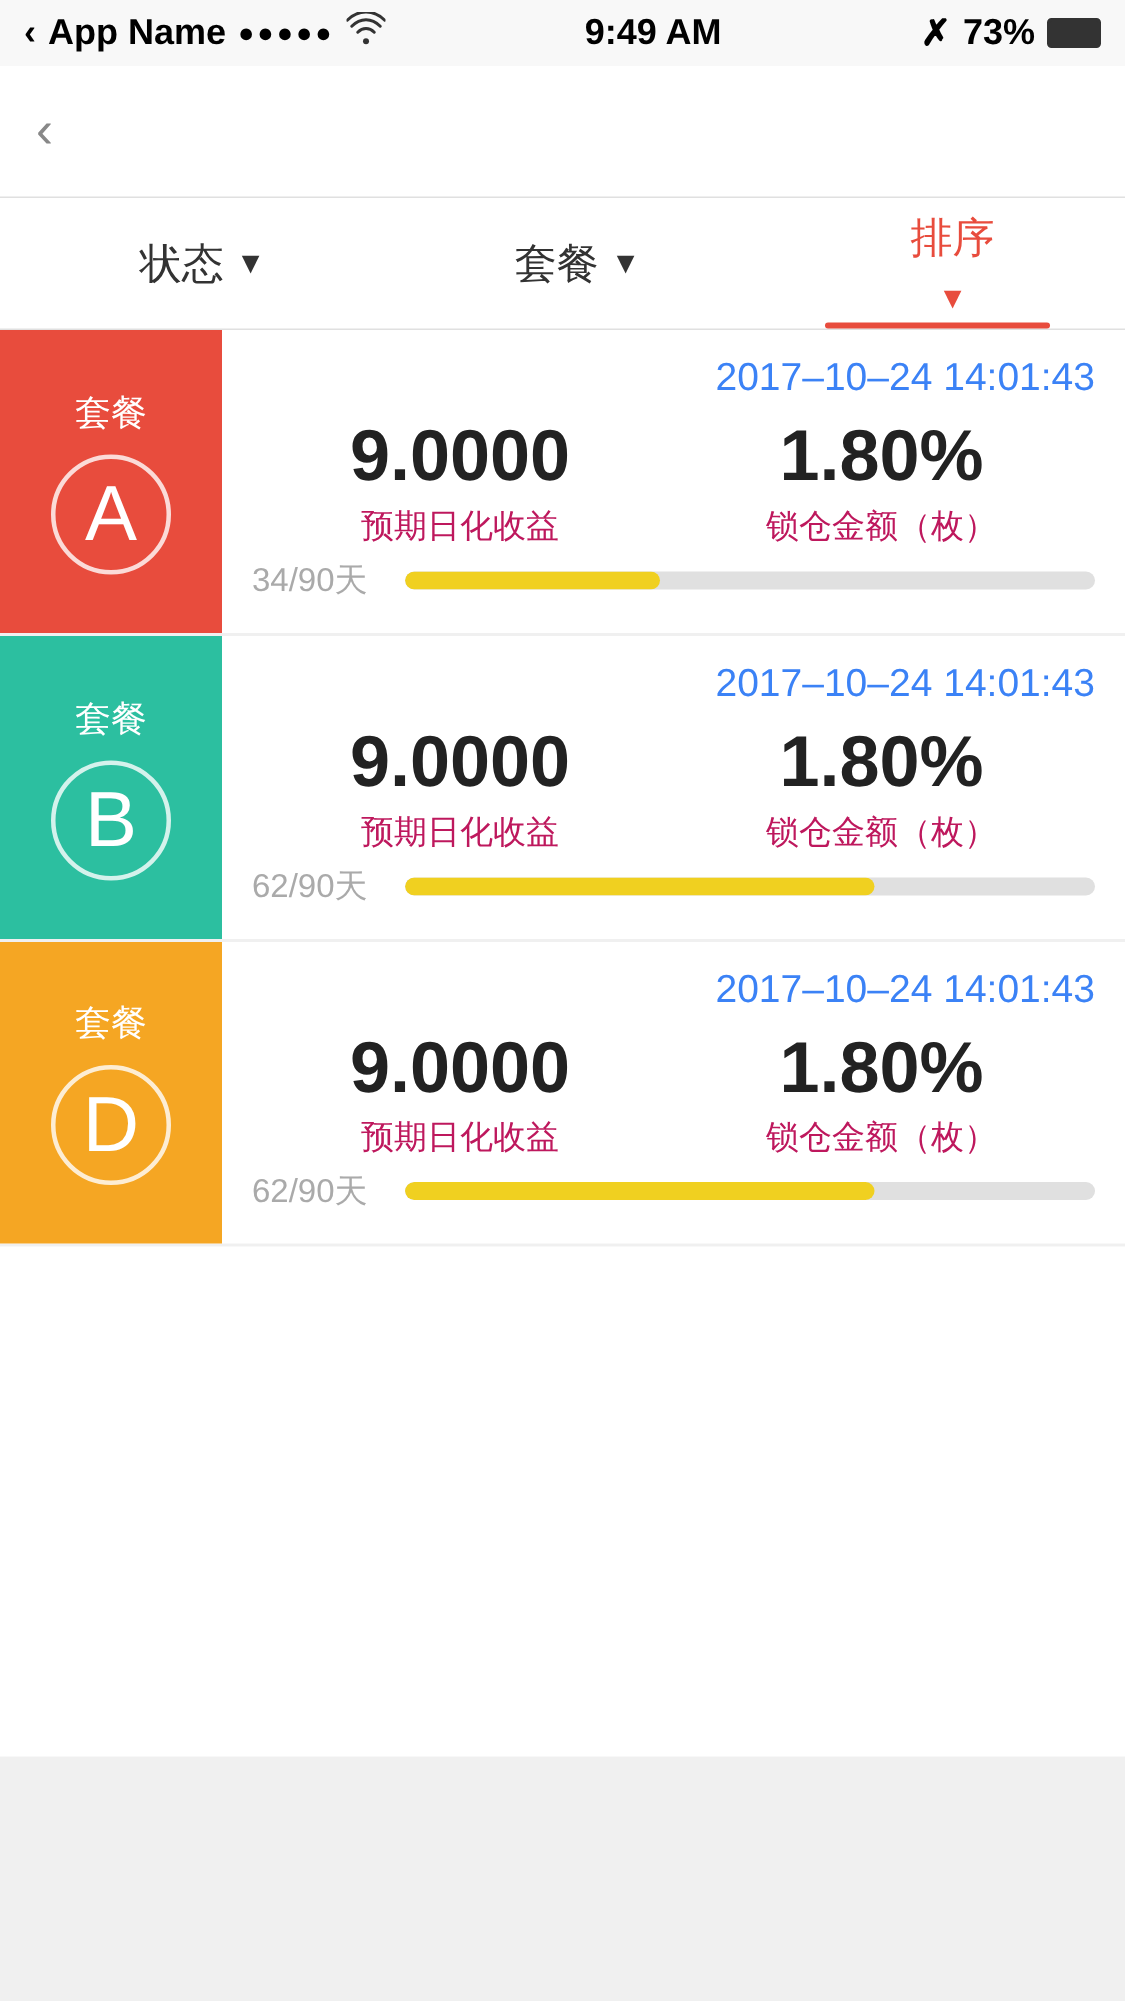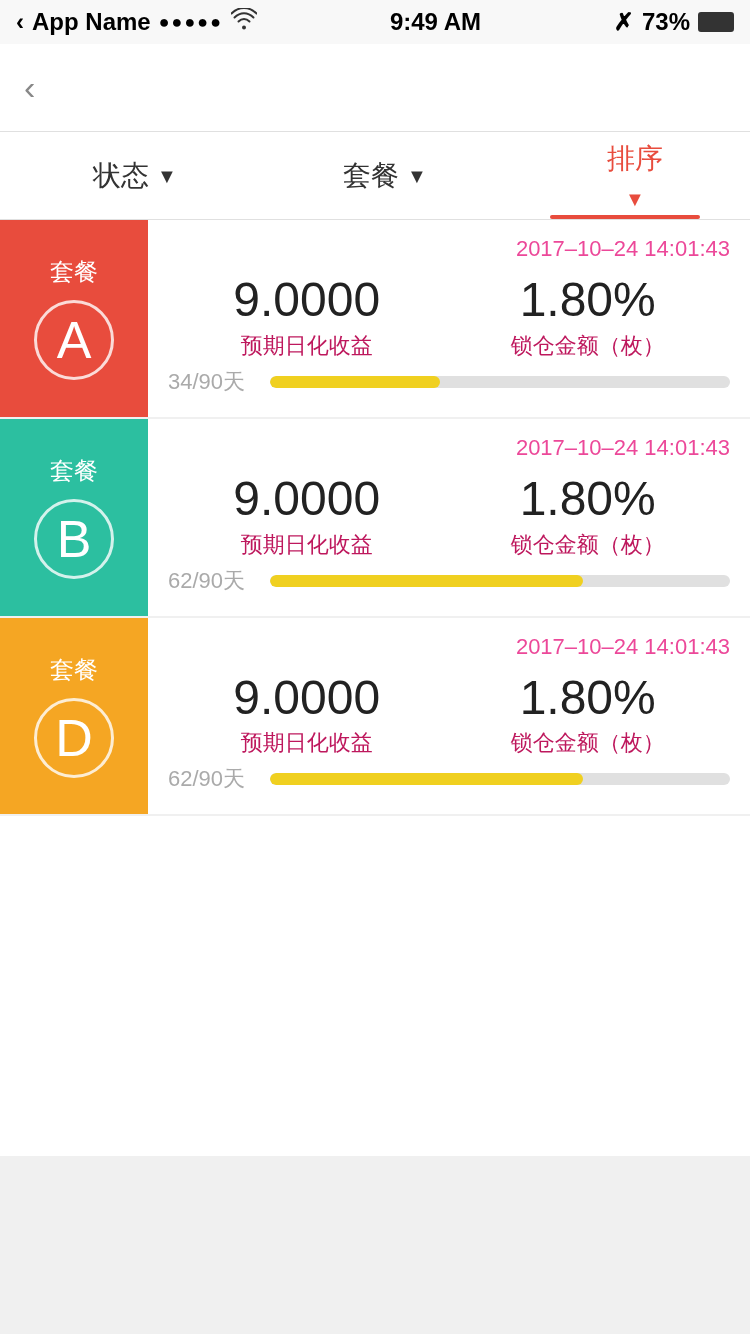"2017–10–24 14:01:43" .card-timestamp { color: #ec4899 -> #3b82f6; font-size: 22px -> 26px }
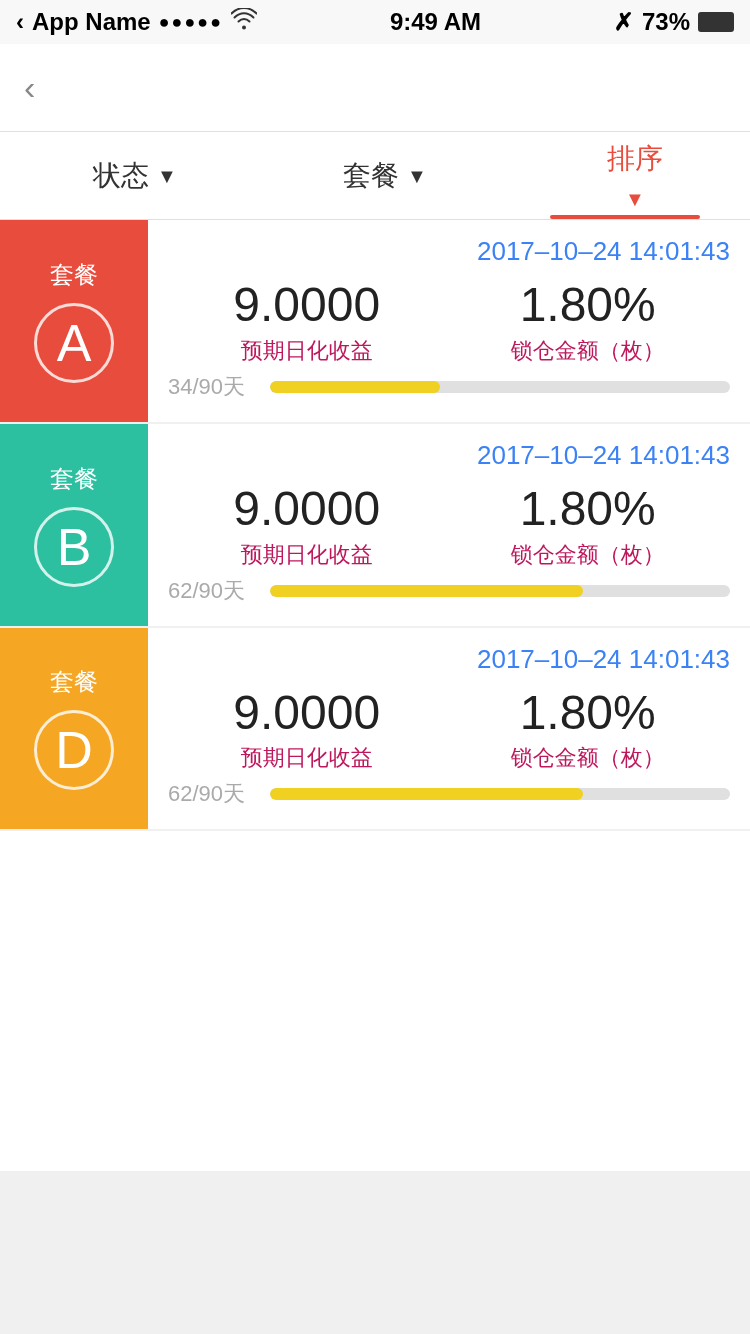"9.0000" .card-value-number { font-weight: 400 -> 700 }
